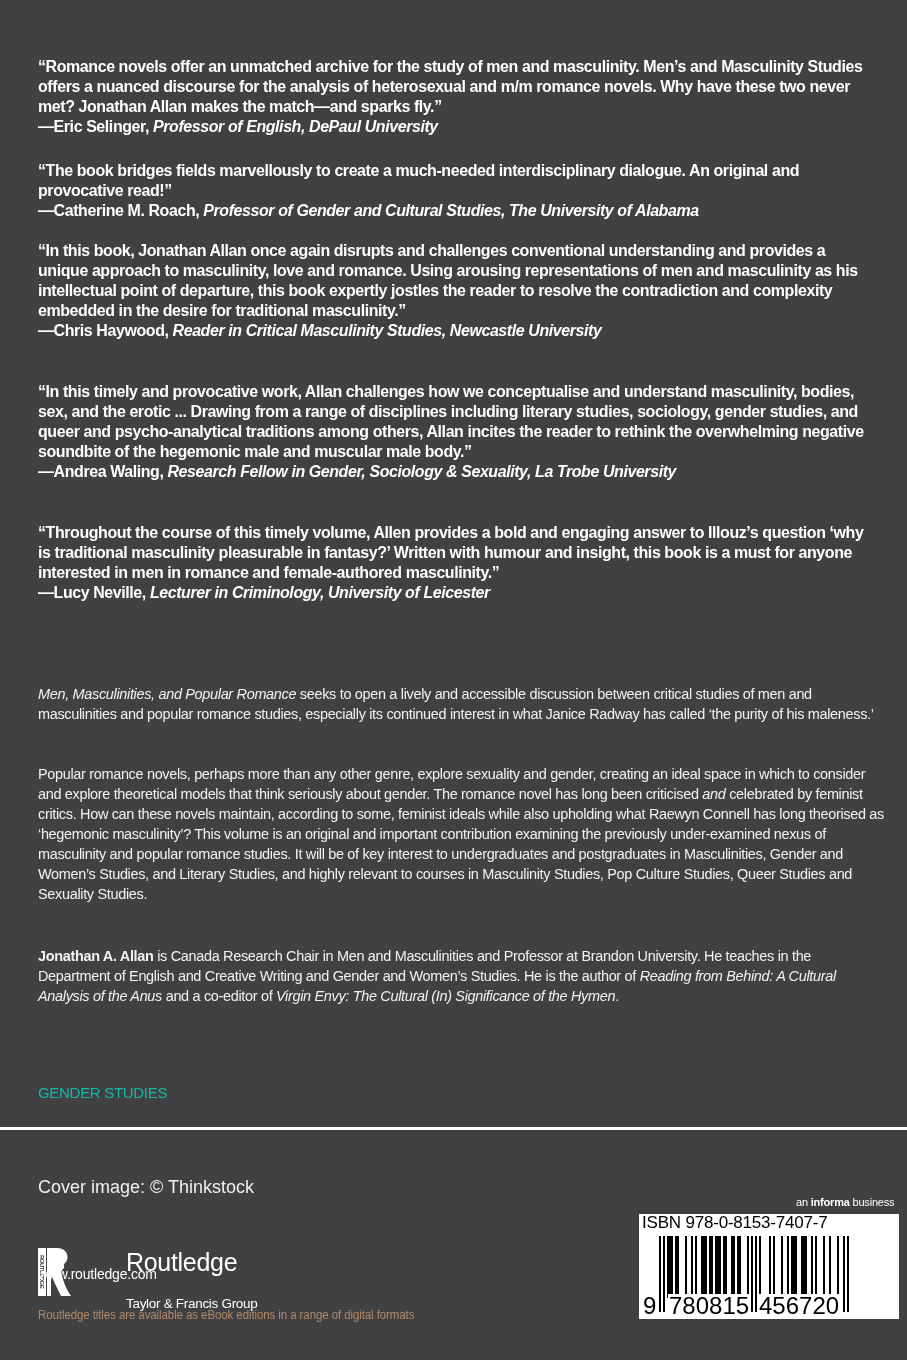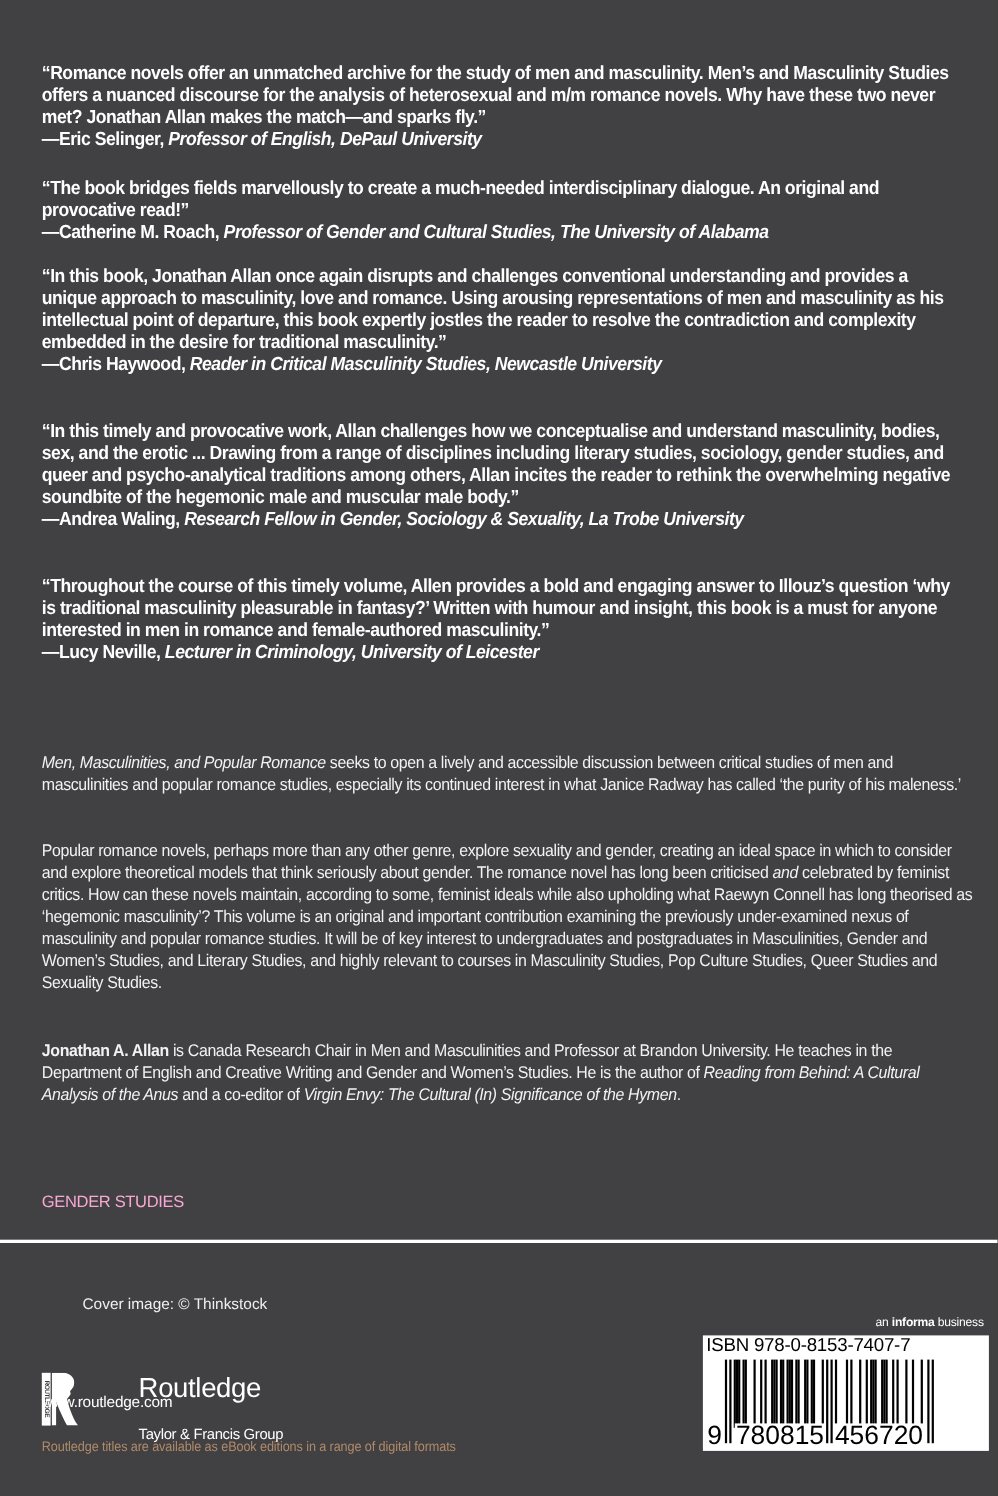"GENDER STUDIES" .subject { color: #f9a8d4 -> #14b8a6 }
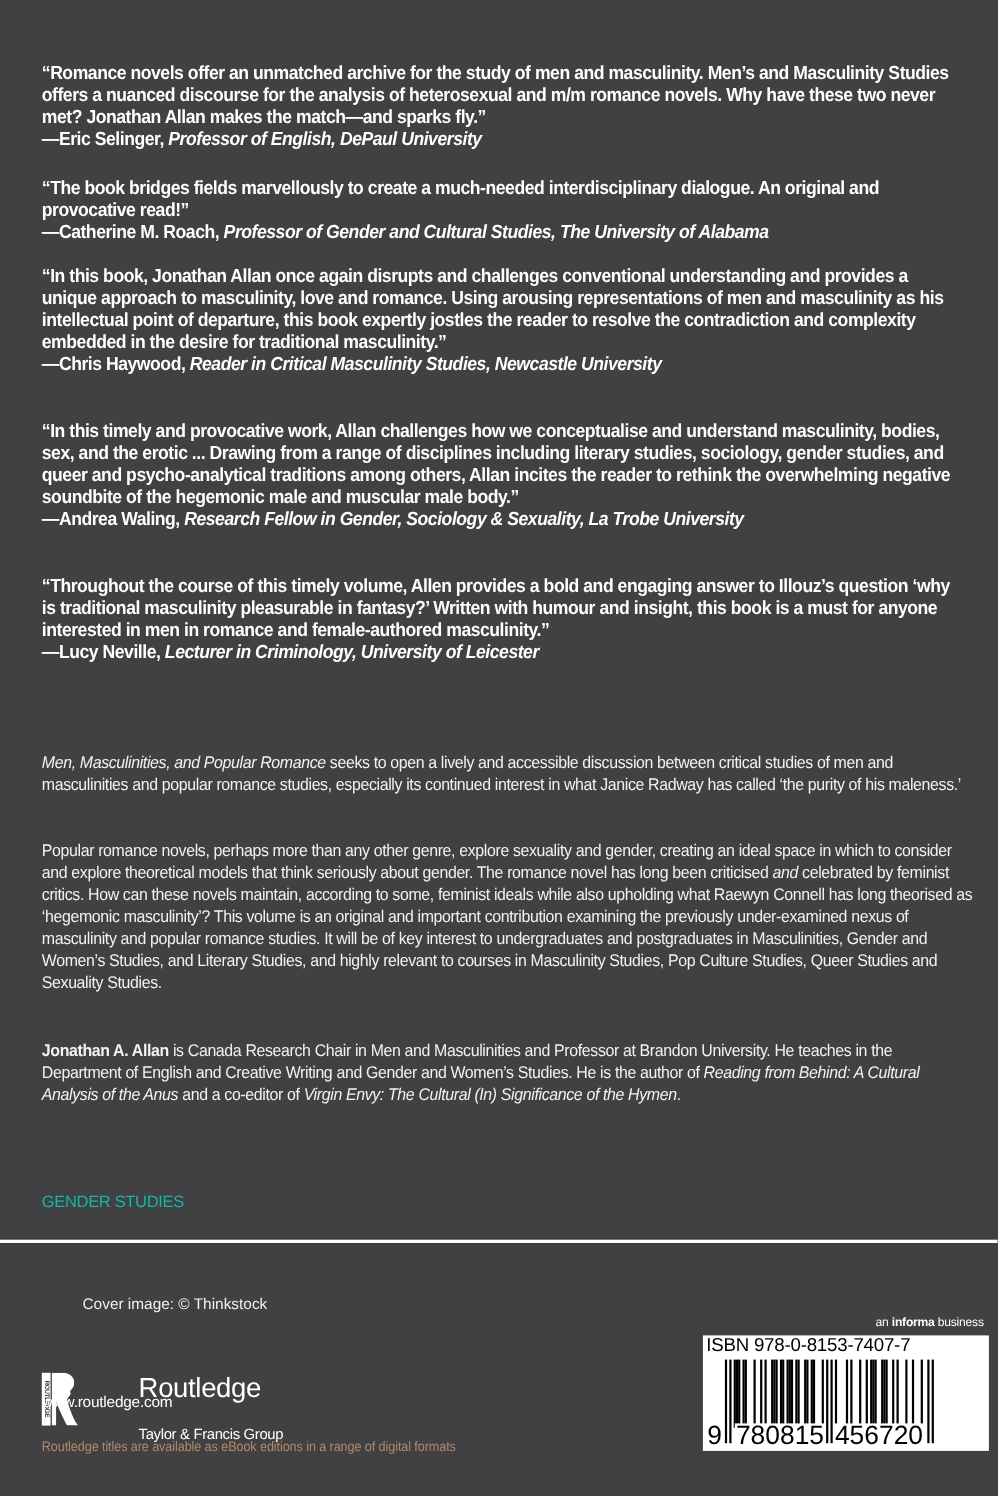"Cover image: © Thinkstock" .cover-credit { font-size: 14px -> 18px; margin-left: 37px -> none }
